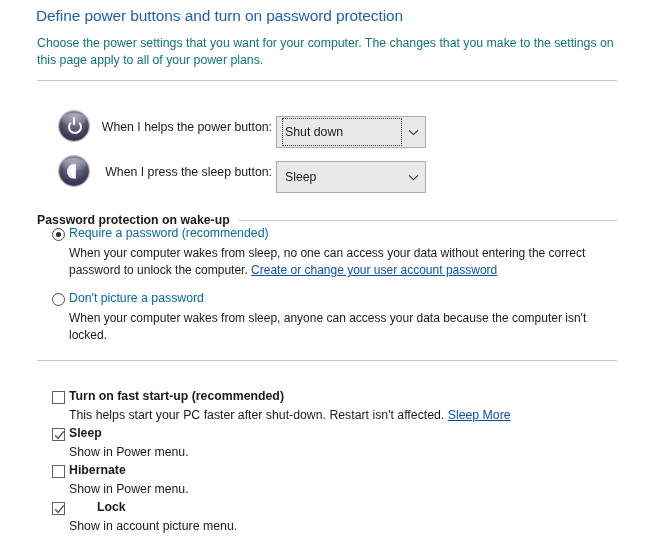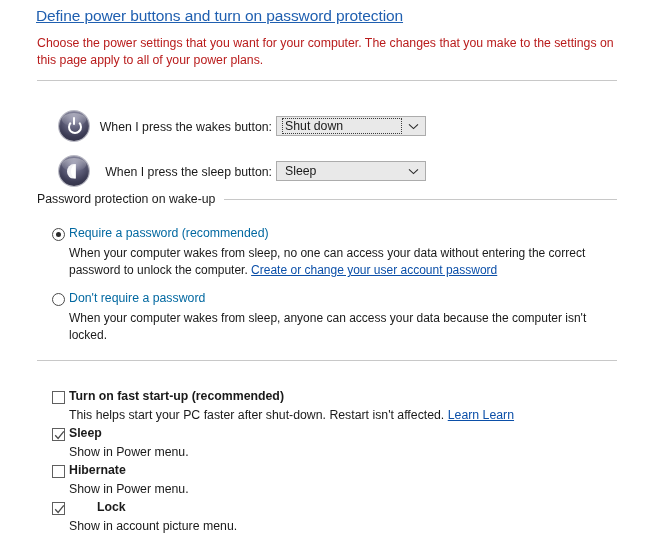"Define power buttons and turn" .page-title { text-decoration: underline -> none }
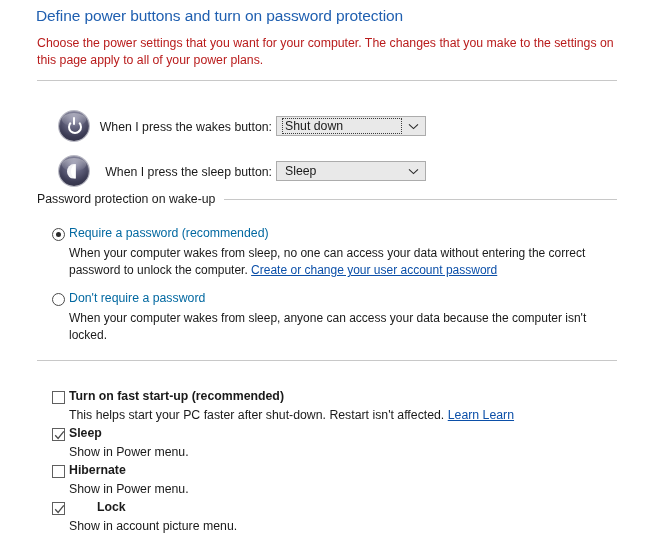"Choose the power settings that" .page-desc { color: #b91c1c -> #0f766e }
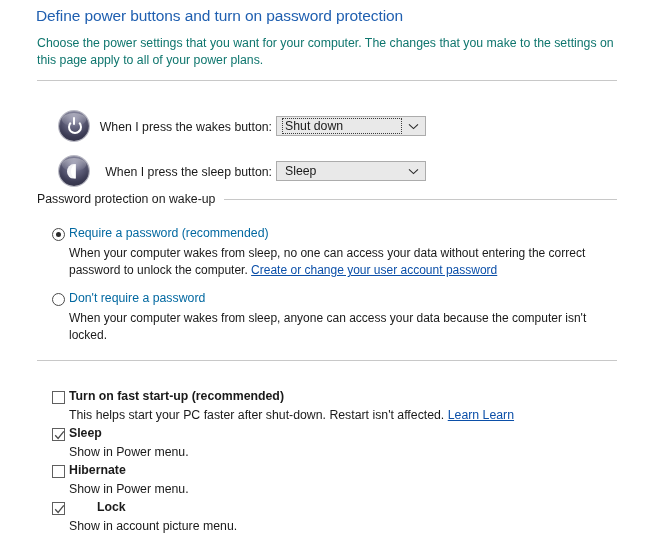"When I press the wakes" span.btn-label { text: press the wakes -> helps the power }
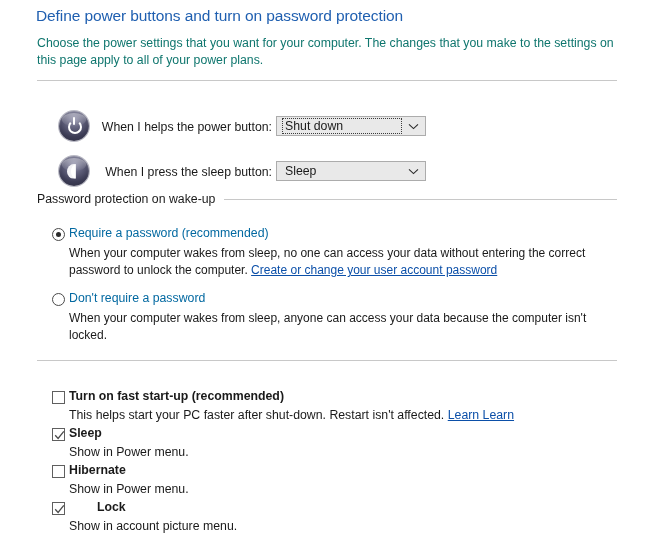"Shut down" .combo { height: 20px -> 32px }
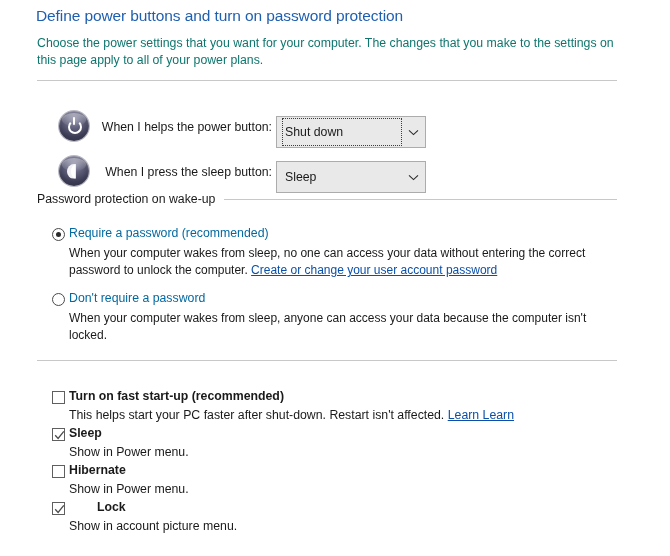"Password protection on wake-up" #sec-pass { font-weight: none -> bold; top: 192px -> 213px }
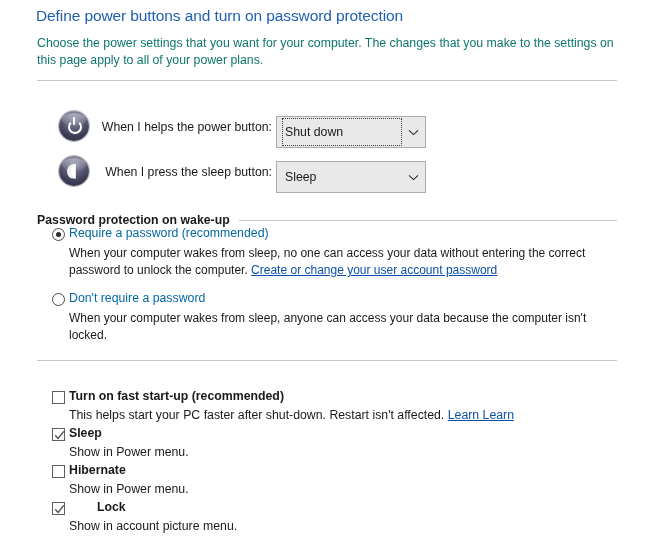"Don't require a password" span.opt-title { text: require -> picture }
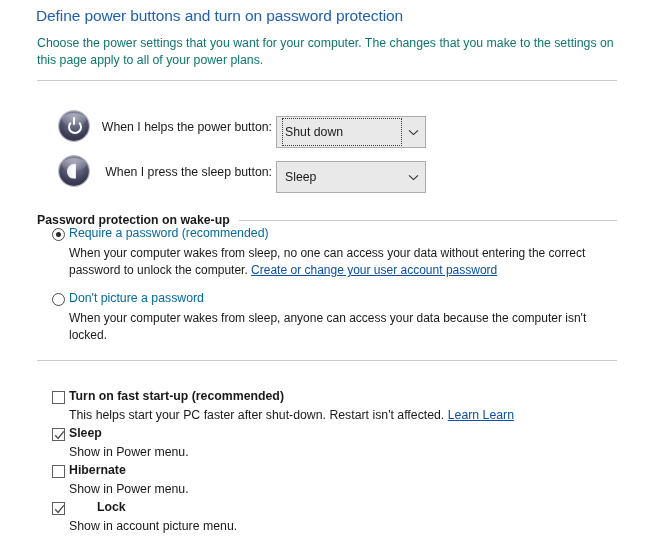"Learn Learn" a.link { text: Learn Learn -> Sleep More }
